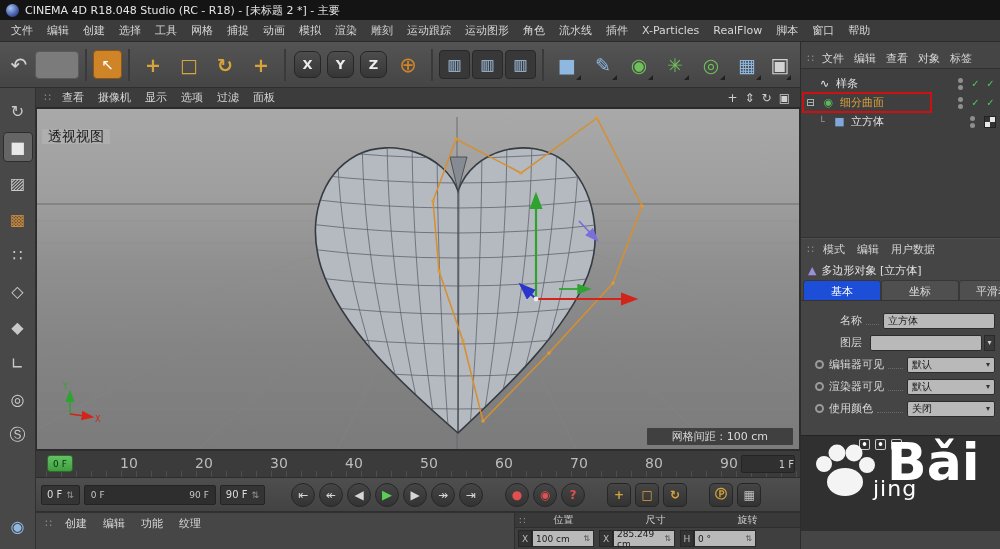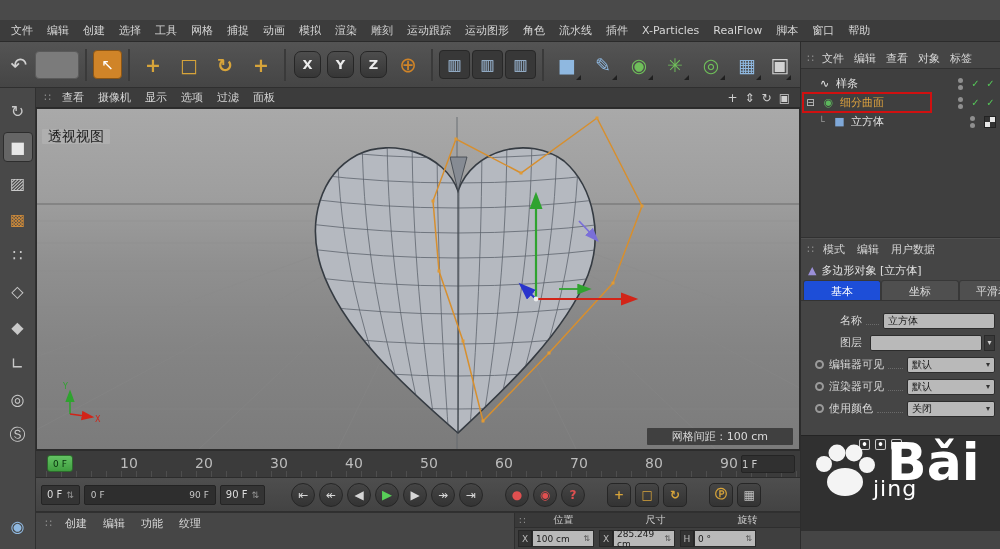"CINEMA 4D R18.048 Studio (RC" div.titlebar { html: none -> <div> <span></span> <span>CINEMA 4D R18.048 Studio (RC - R18) - [未标题 2 *] - 主要</span> </div> }
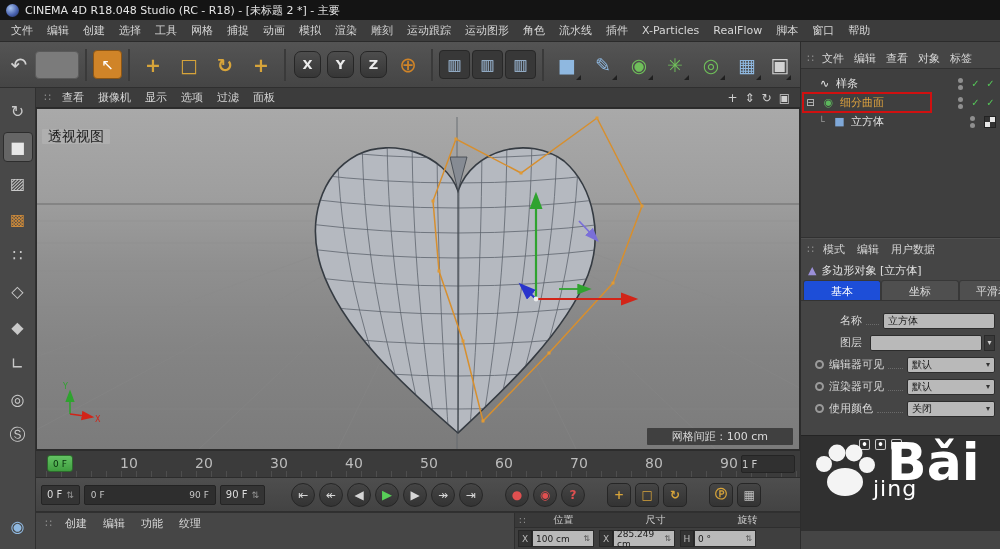"1 F" .framefield { justify-content: flex-start -> flex-end }
